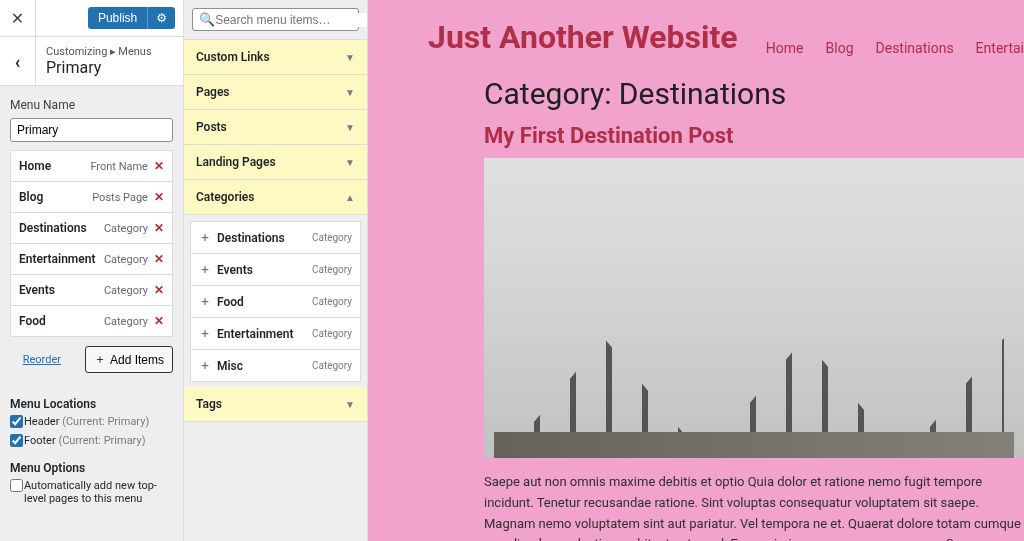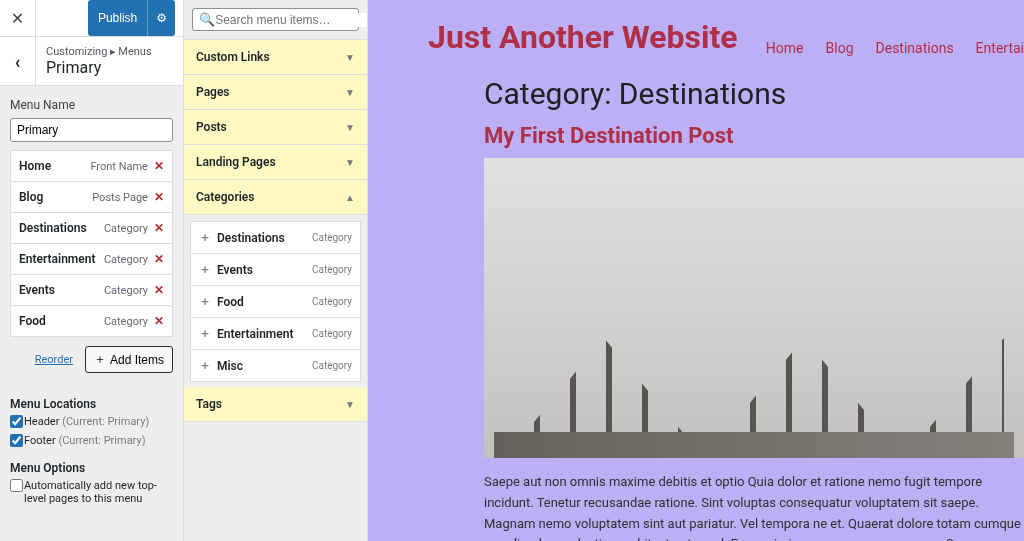"Publish" .header-right { align-items: none -> center }
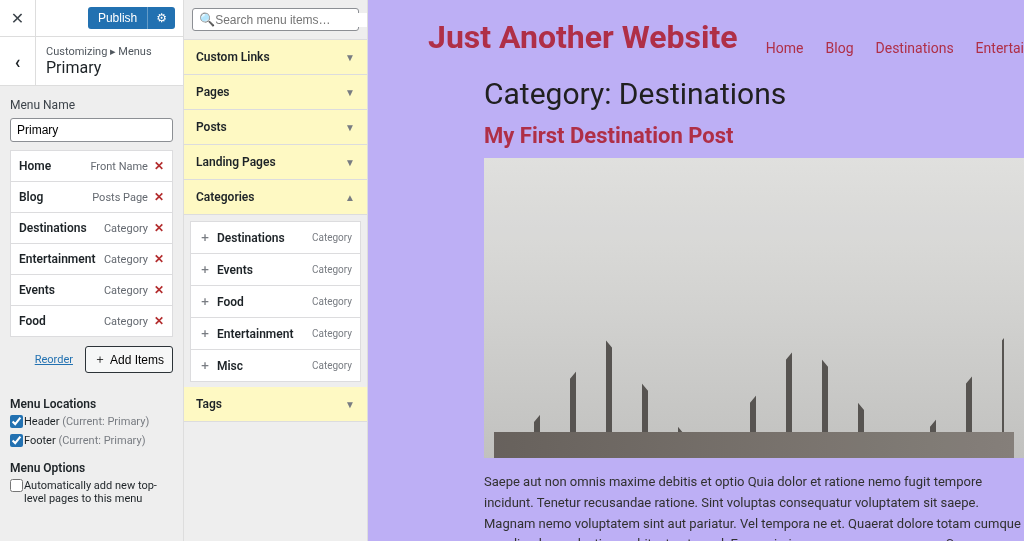"Just Another Website" .preview { background: #c4b5fd -> #f9a8d4 }
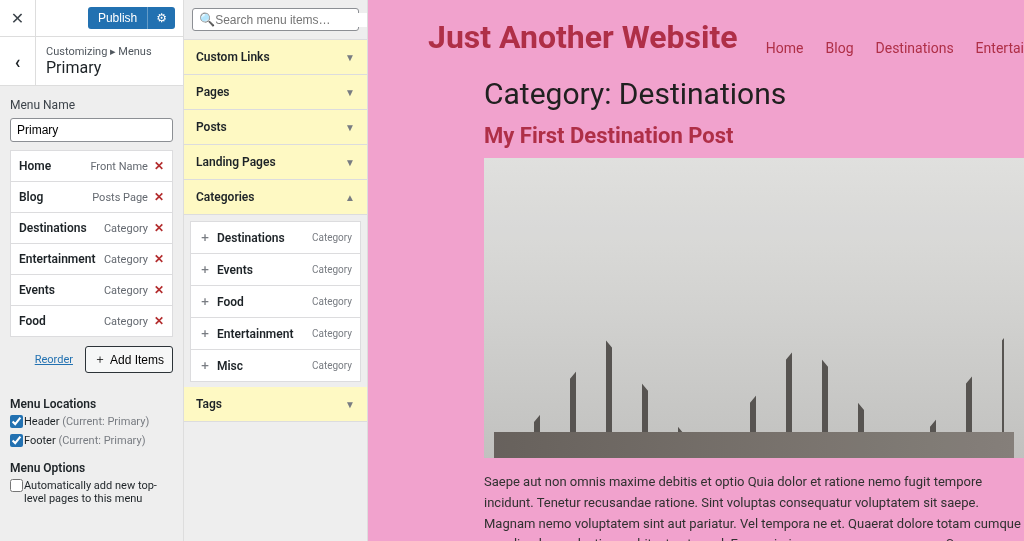"Reorder" .reorder-row { gap: 12px -> 24px }
